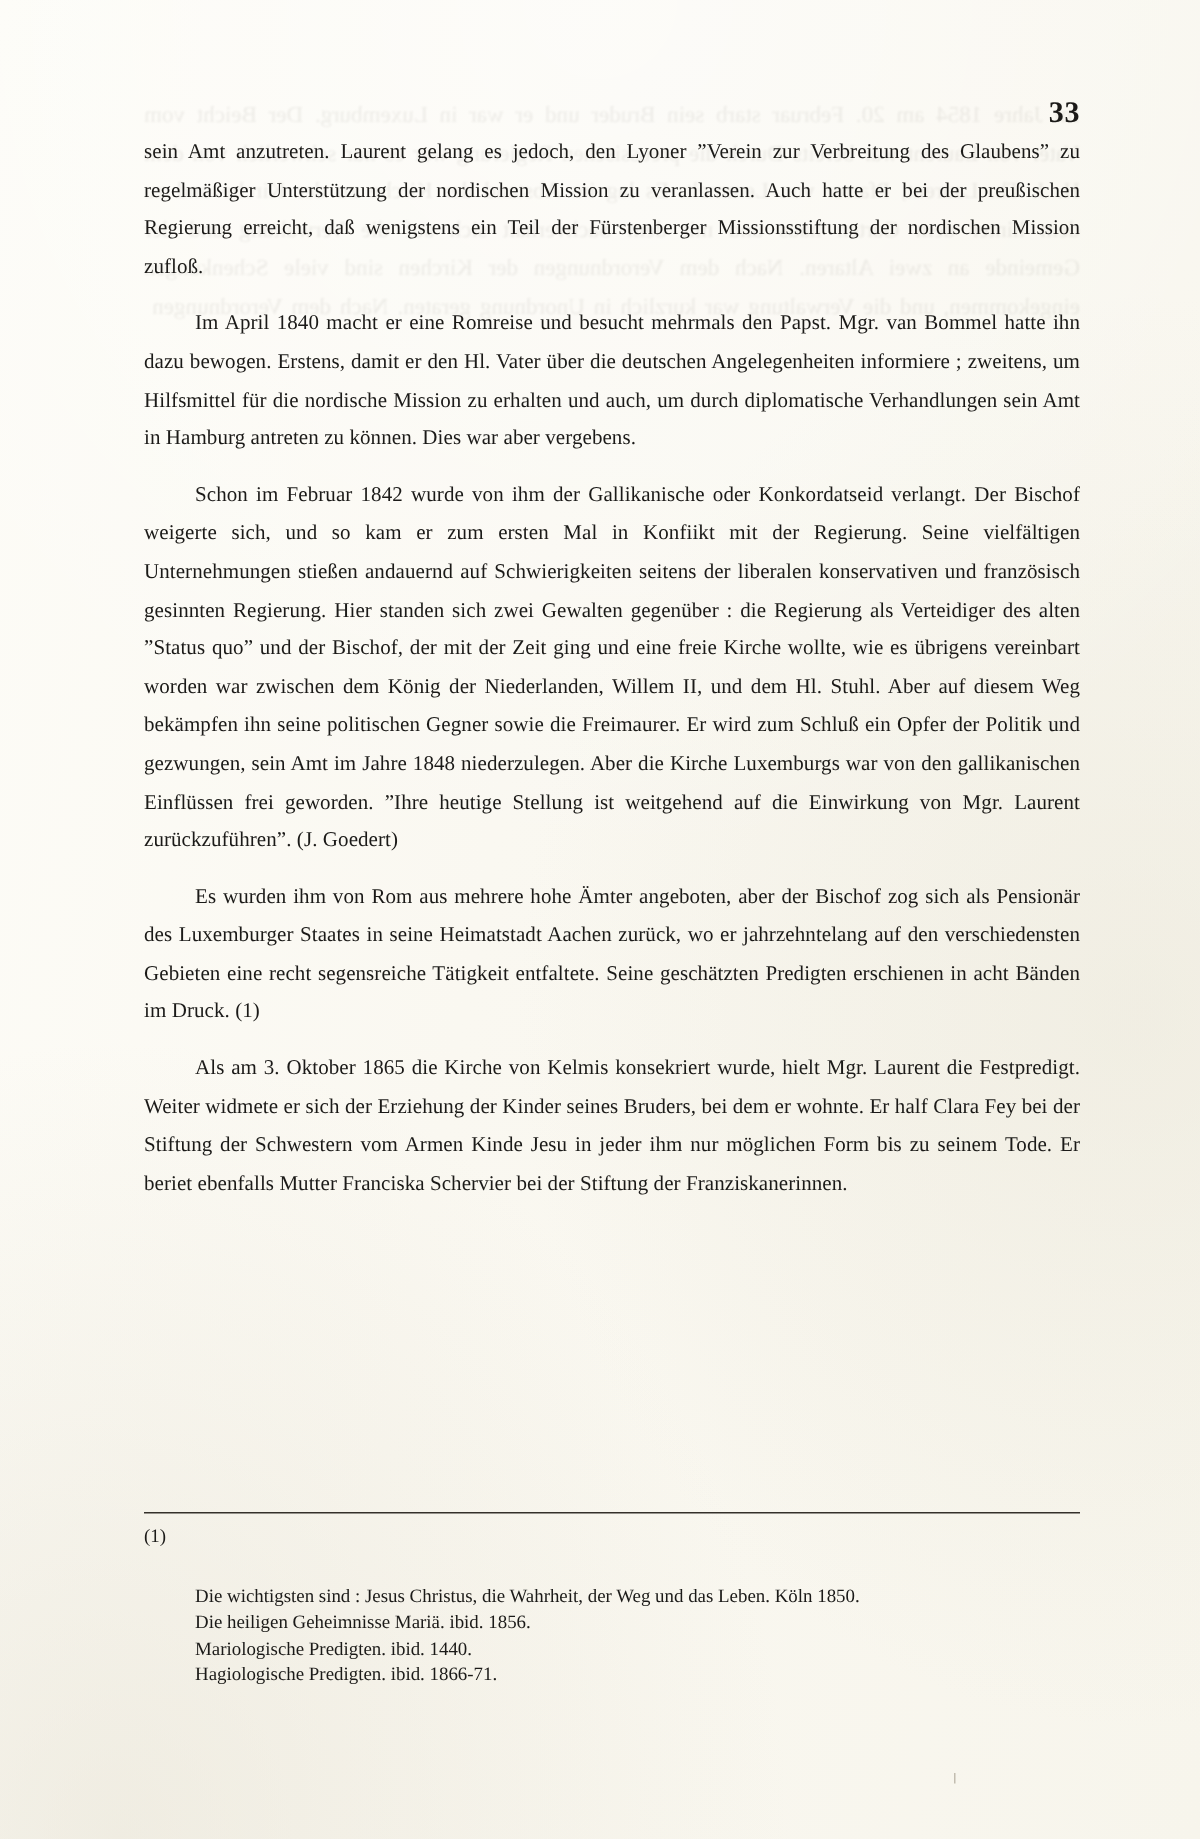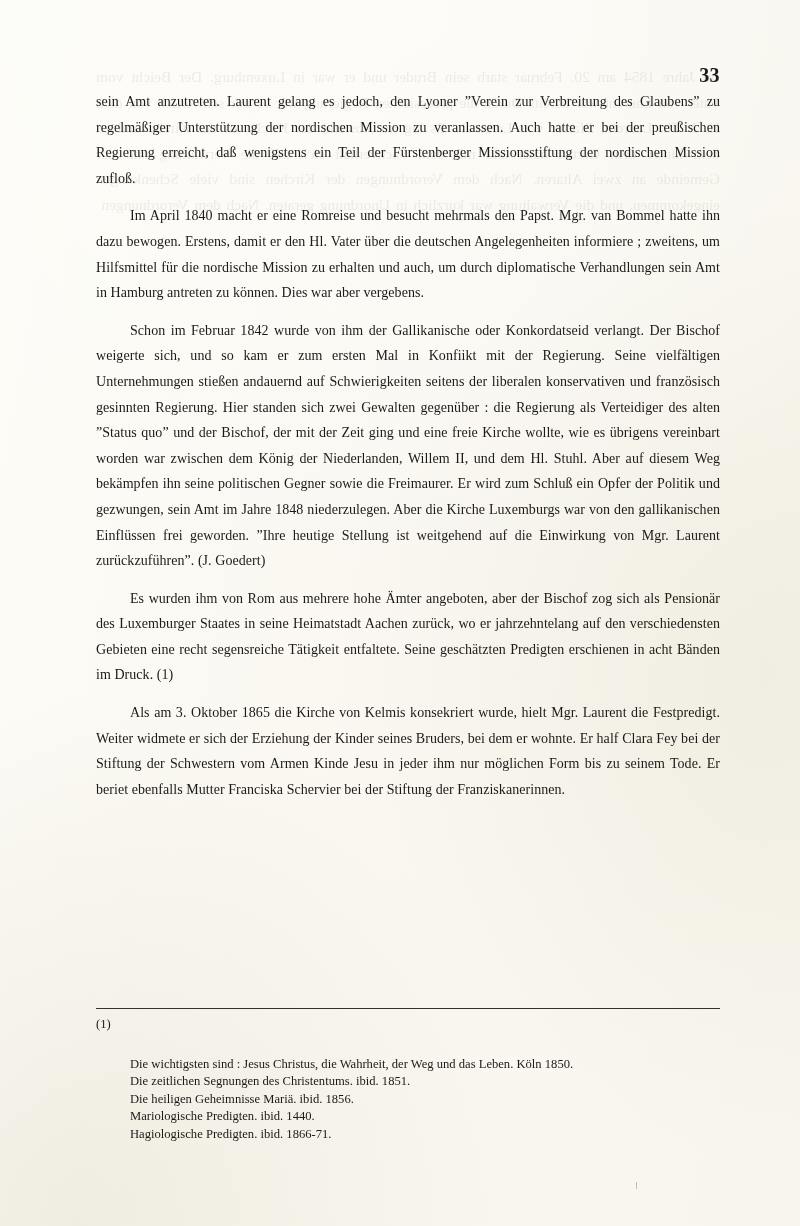"Die zeitlichen Segnungen des" div.footnote-line { html: <div>Die zeitlichen Segnungen des Christentums. ibid. 1851.</div> -> none }
